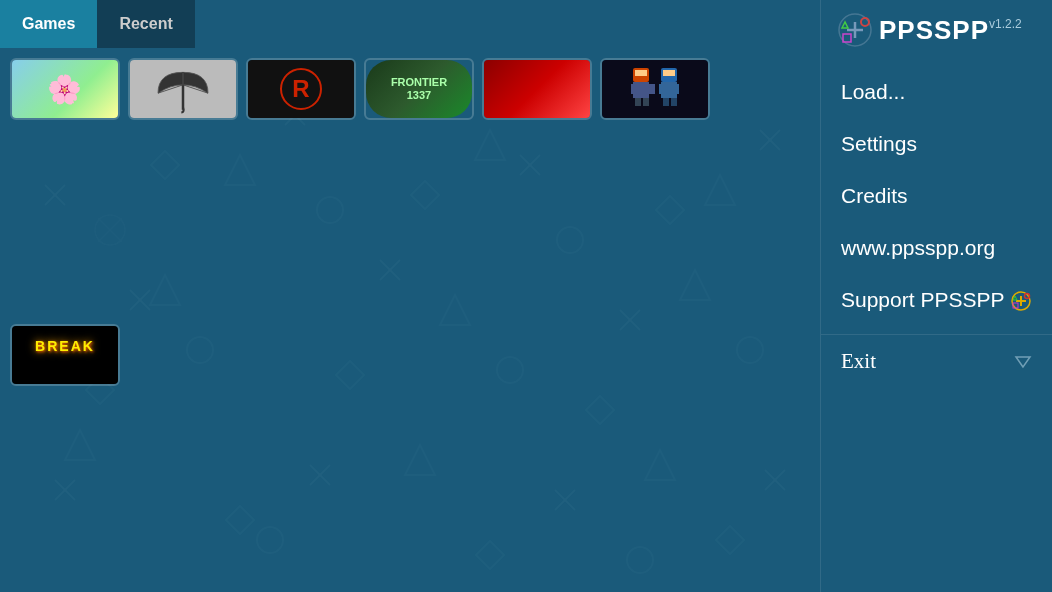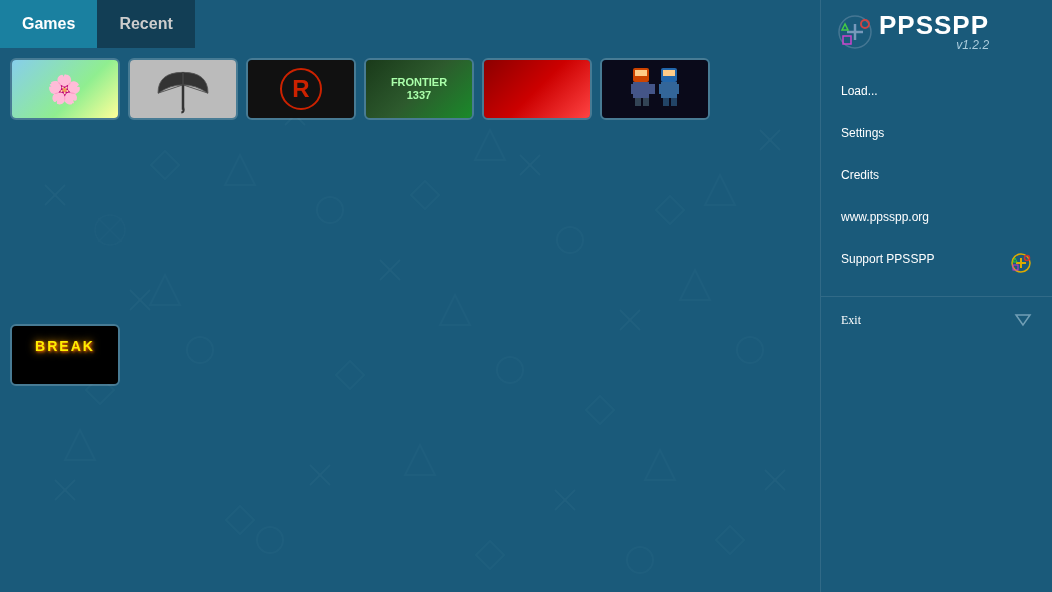"PPSSPP" .logo-text-block { flex-direction: column -> none }
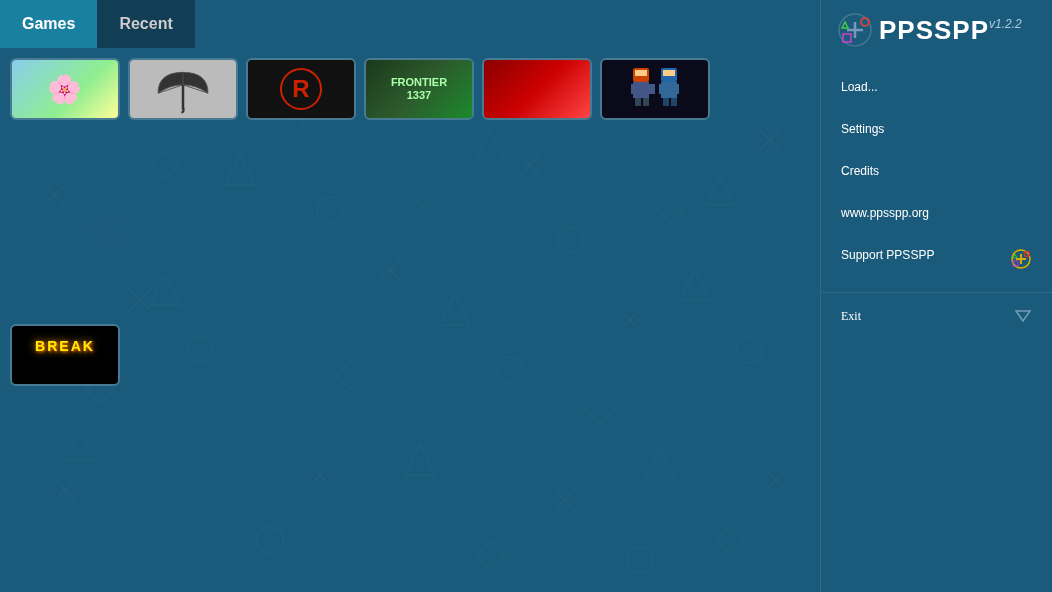"v1.2.2" .logo-version { font-style: italic -> none }
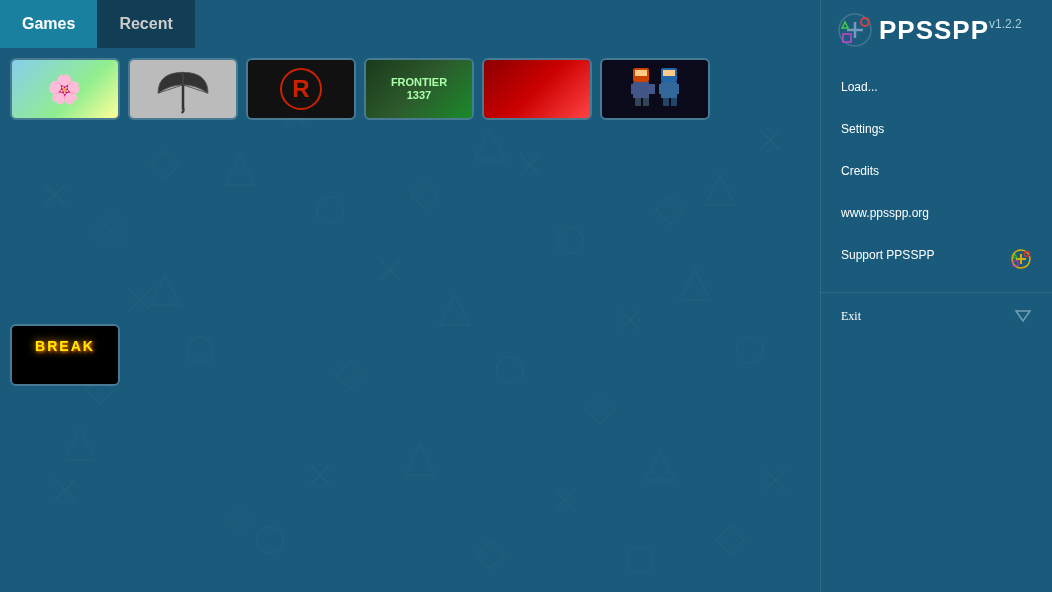"FRONTIER" .game-thumb-4 { border-radius: none -> 25px }
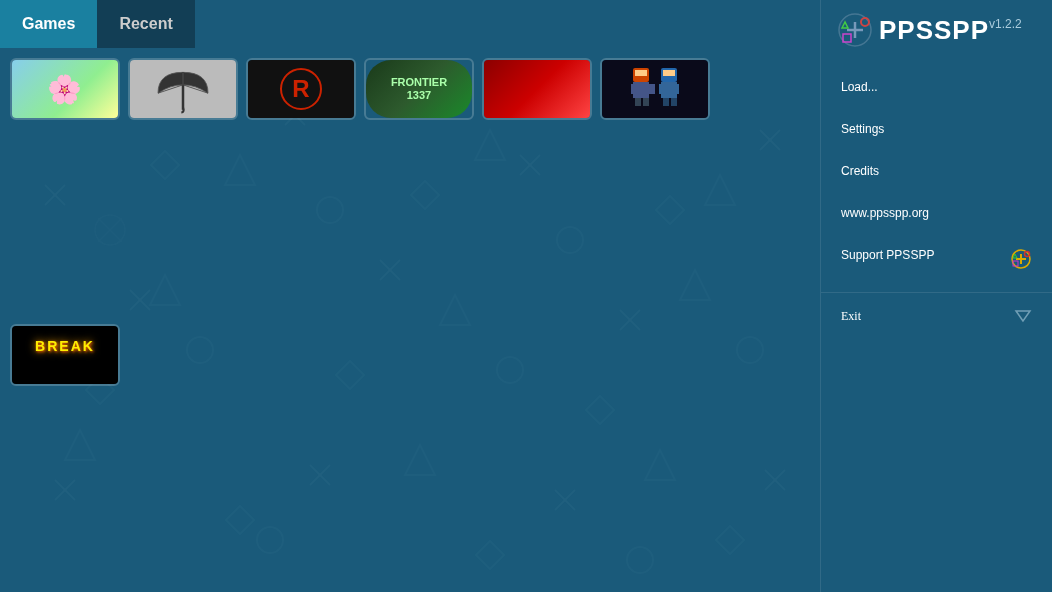"Load..." .menu-item { font-size: 12px -> 21px }
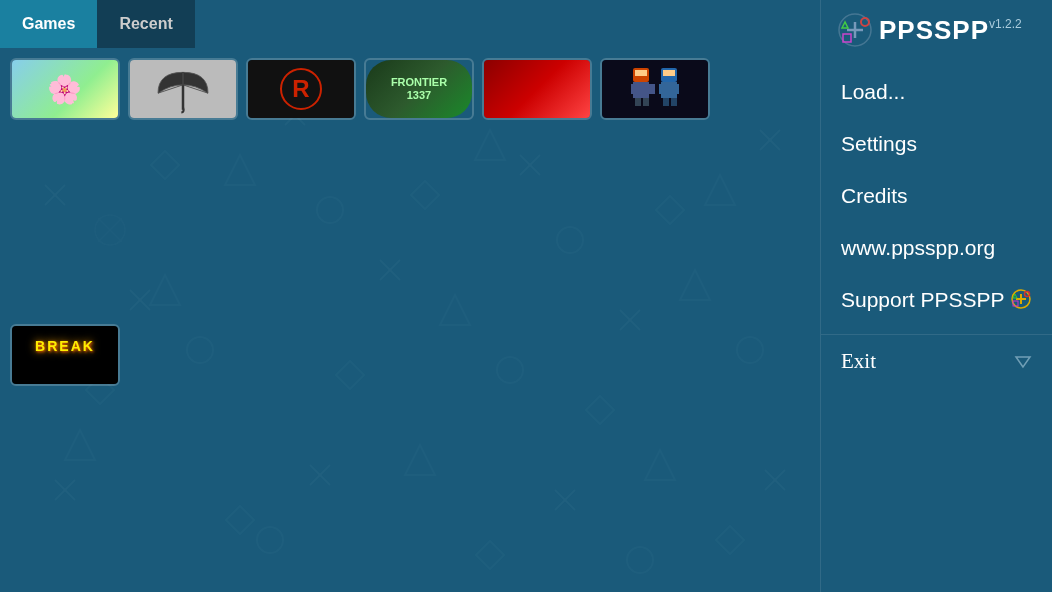"Support PPSSPP" button.menu-item { align-items: flex-start -> flex-end }
